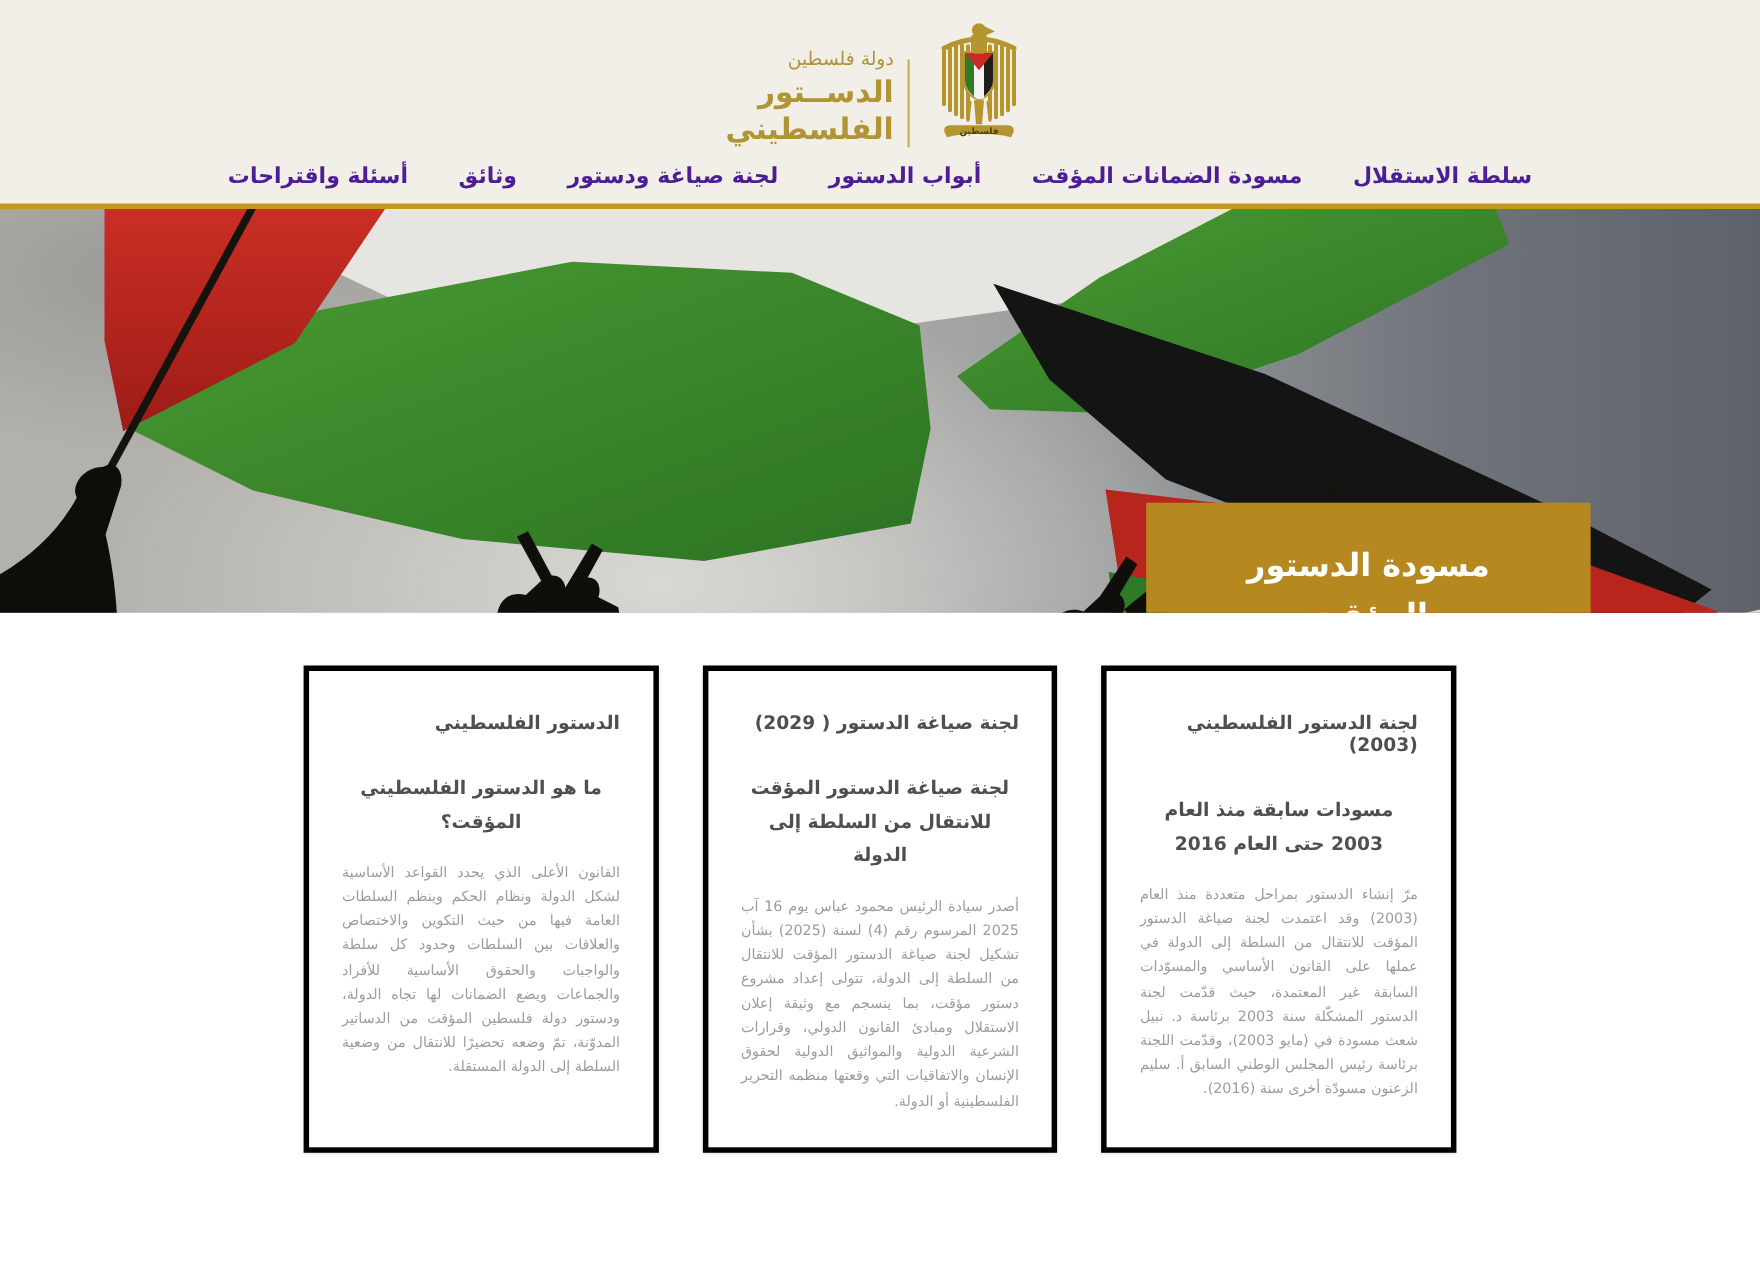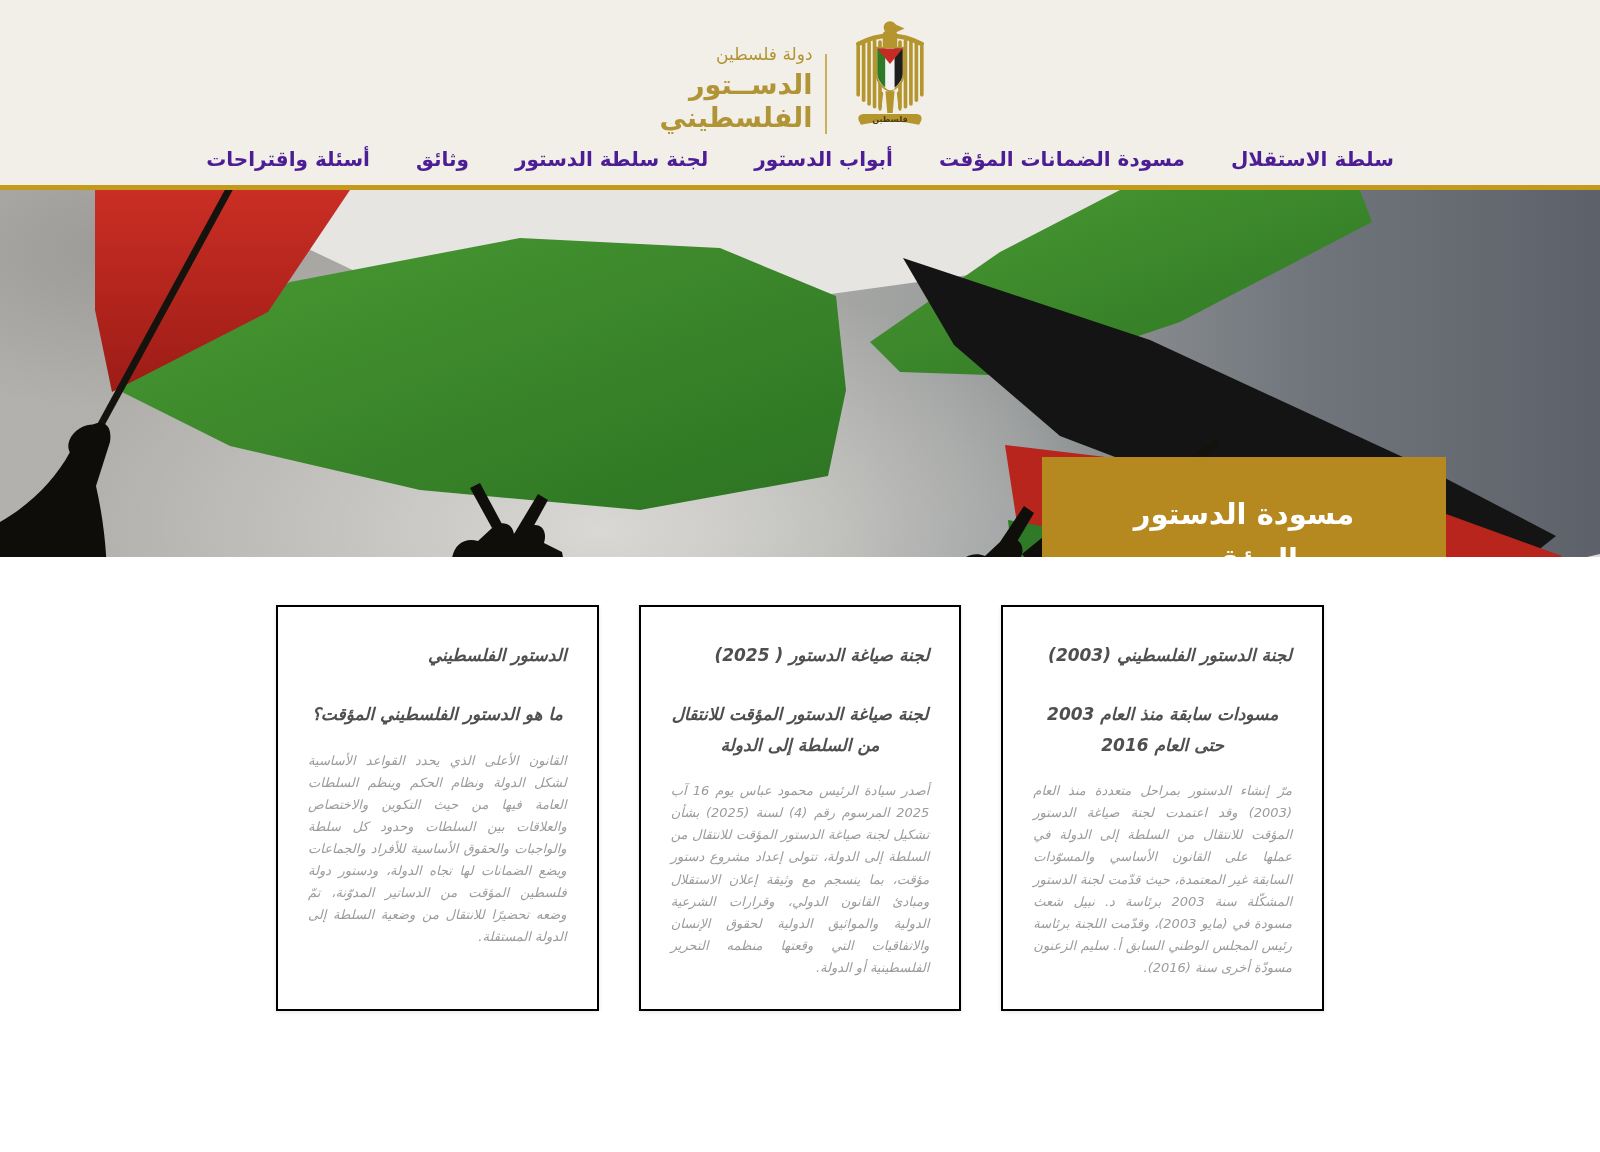"لجنة سلطة الدستور" div.nav-item { text: سلطة الدستور -> صياغة ودستور }
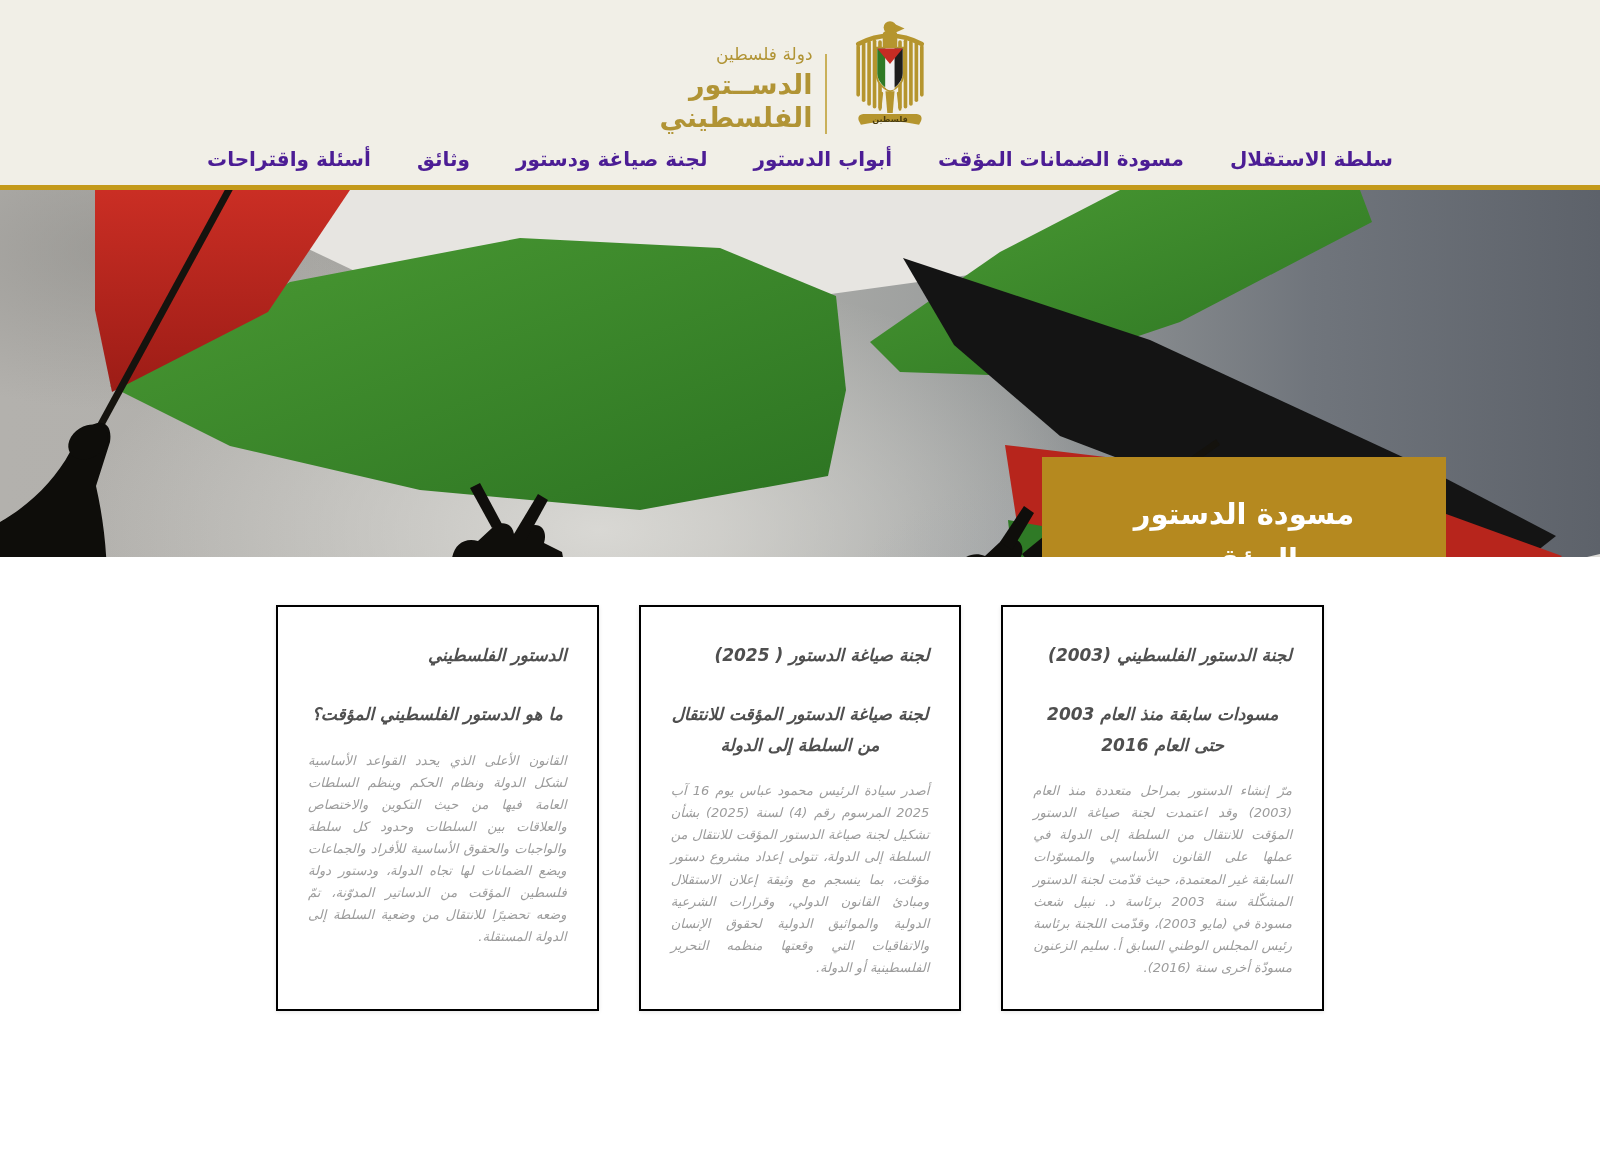"الدستور الفلسطيني" .card { border: 2px solid #000000 -> 5px solid #000000; font-style: italic -> none }
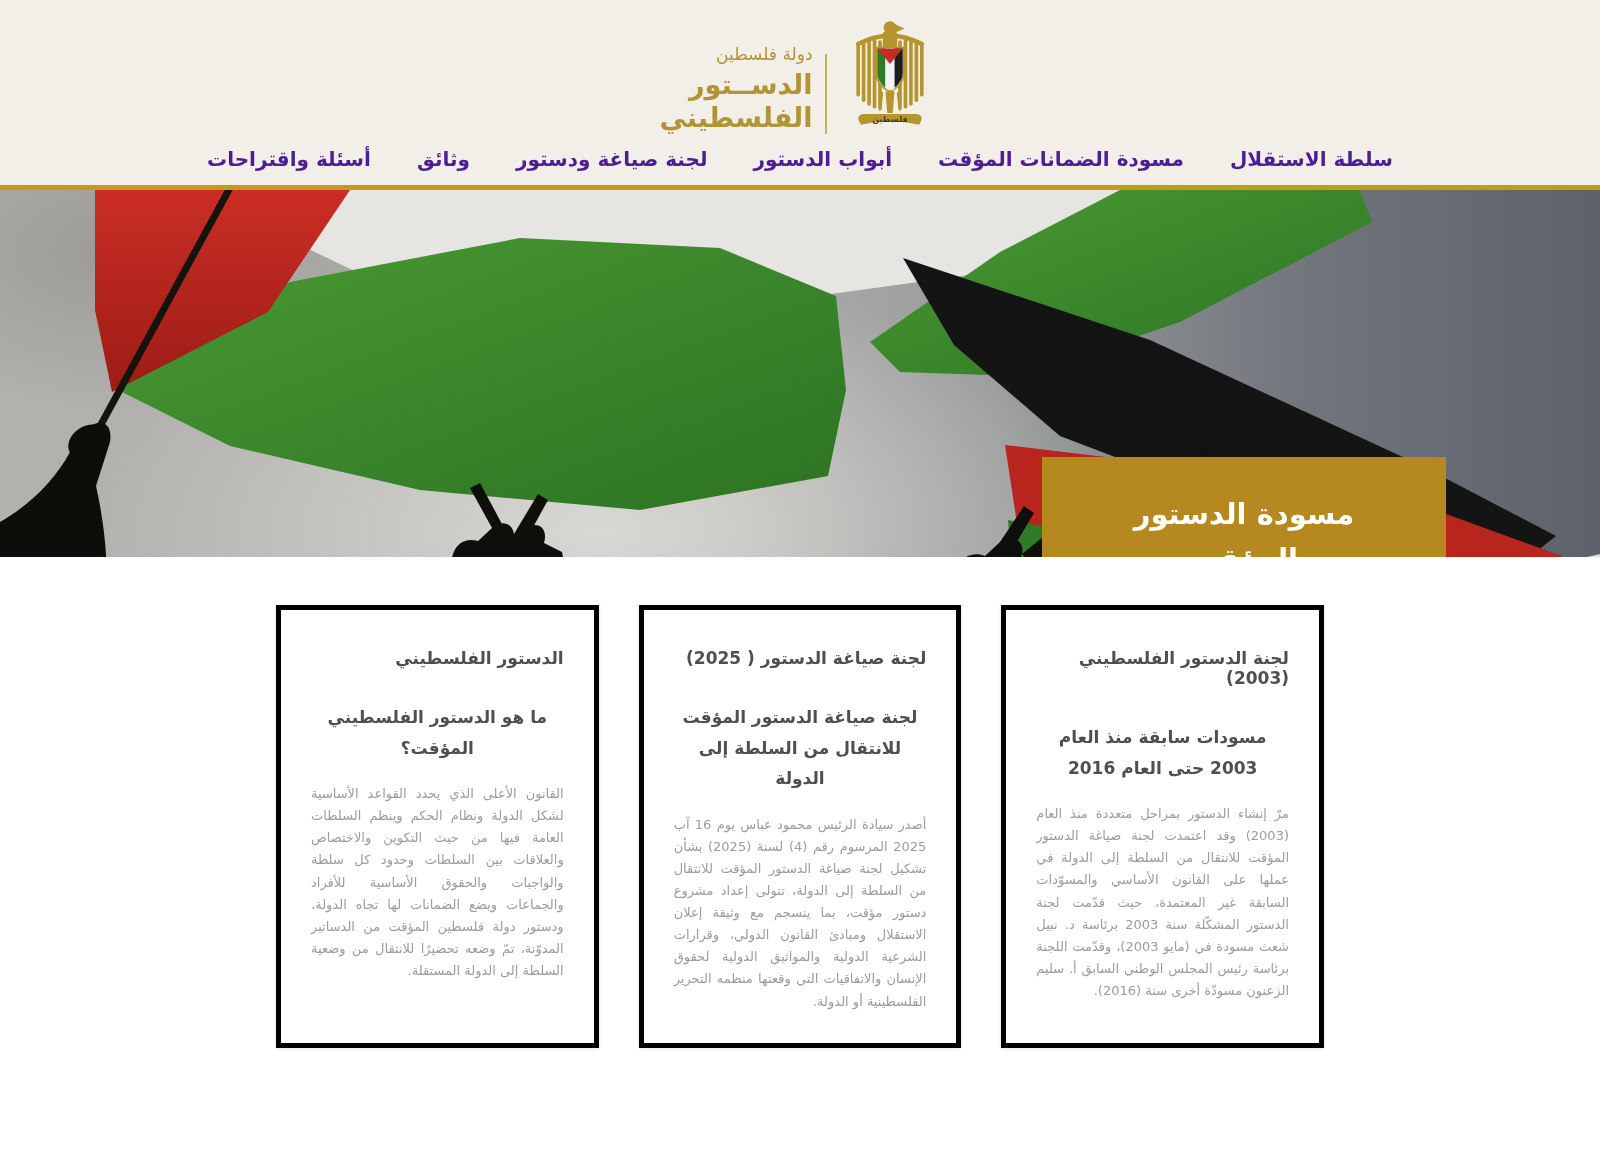"لجنة صياغة الدستور ( 2025)" h3.card-title { text: 2025 -> 2029 }
